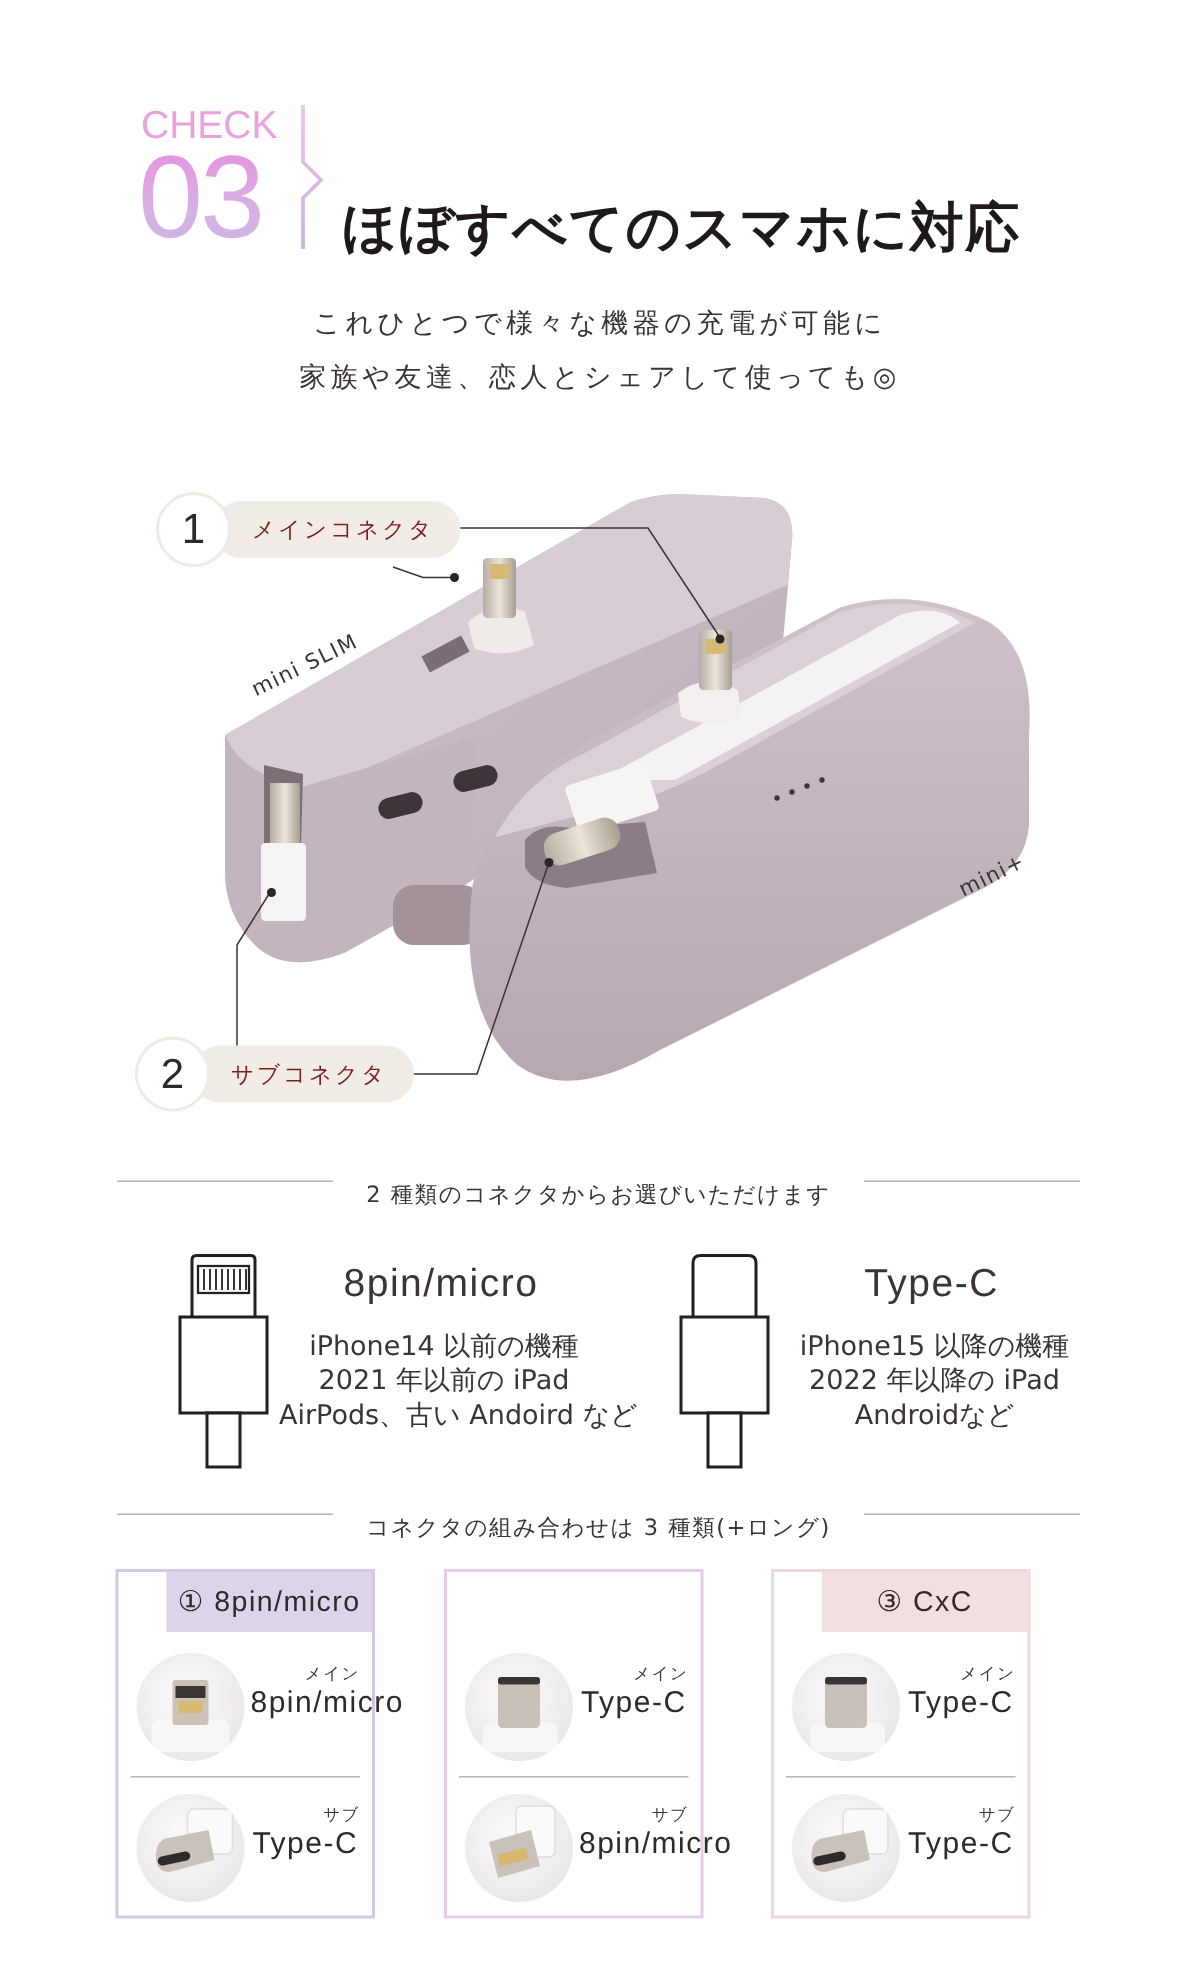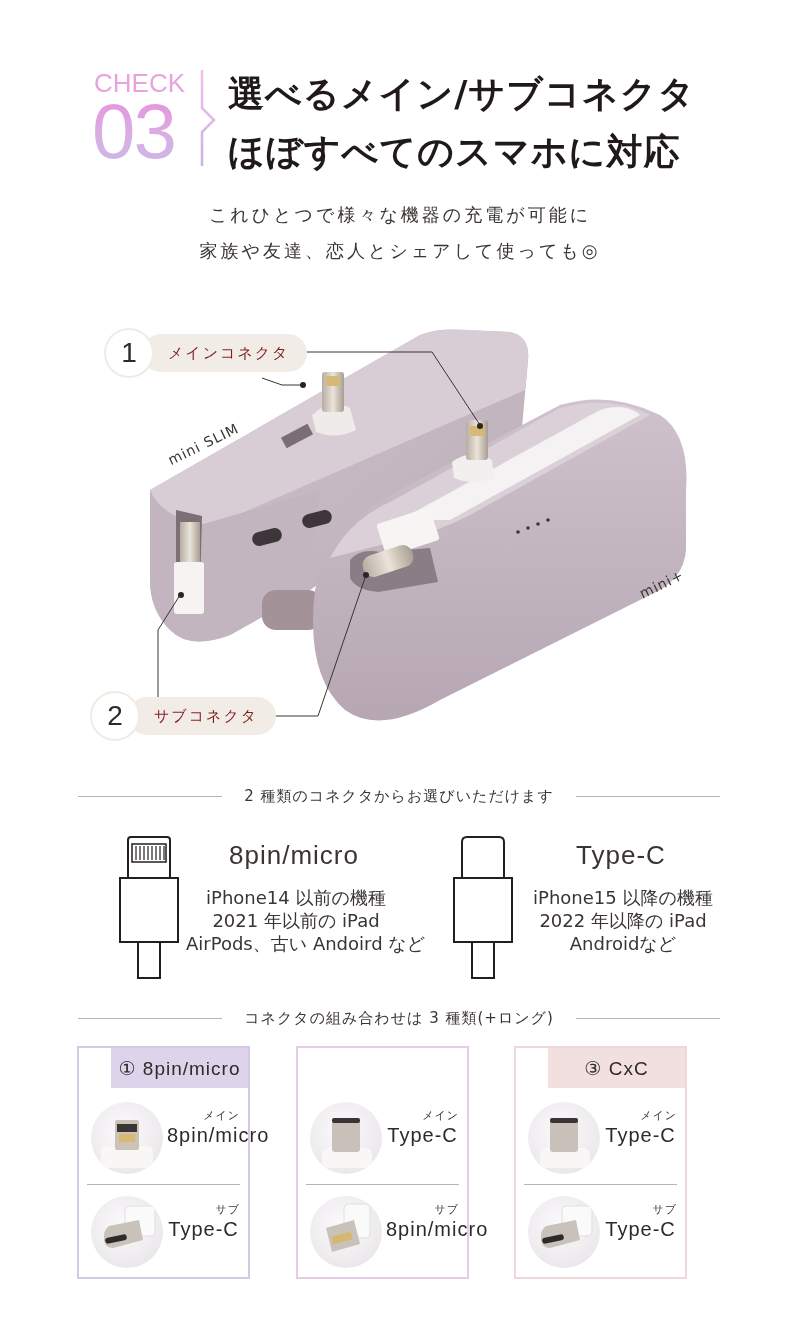"選べるメイン/サブコネクタ" div.title-l1 { html: <div>選べるメイン/サブコネクタ</div> -> none }
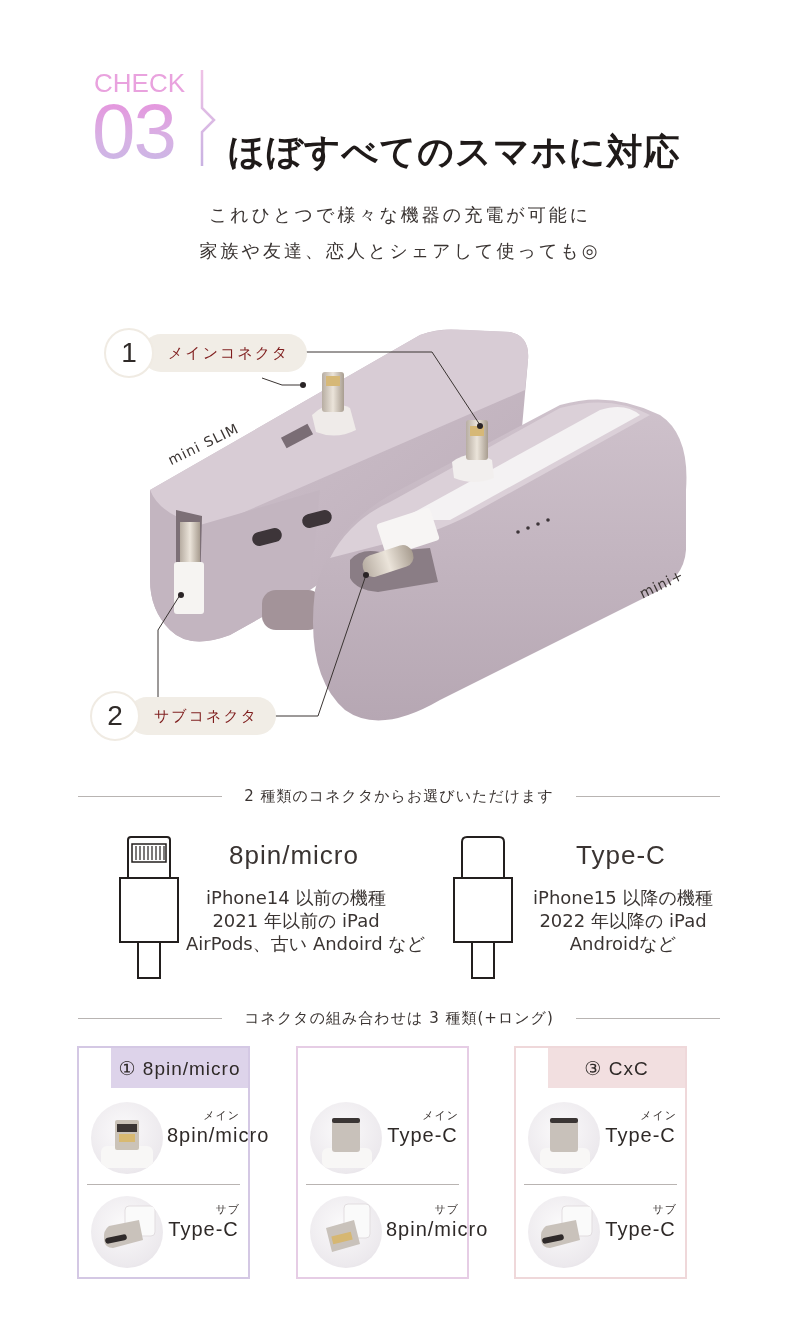"2 種類のコネクタからお選びいただけます" .rule-head { align-items: center -> flex-start }
